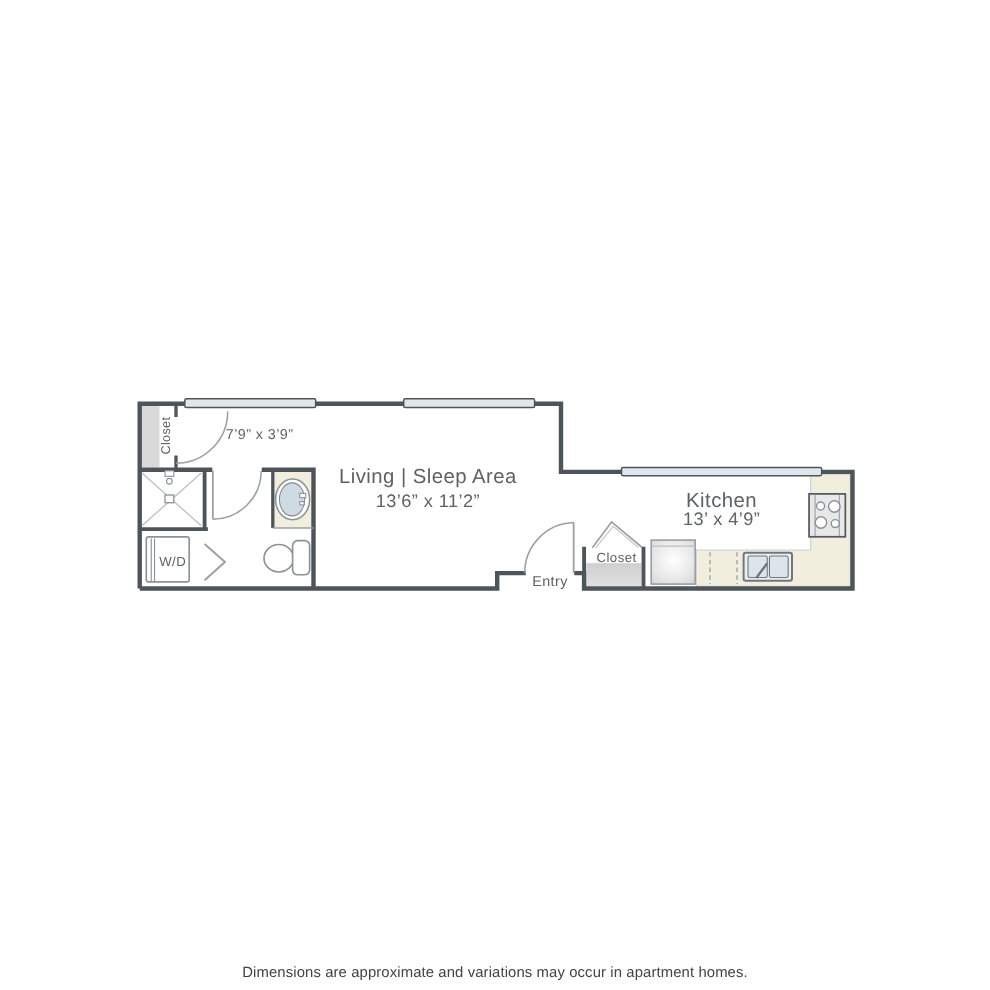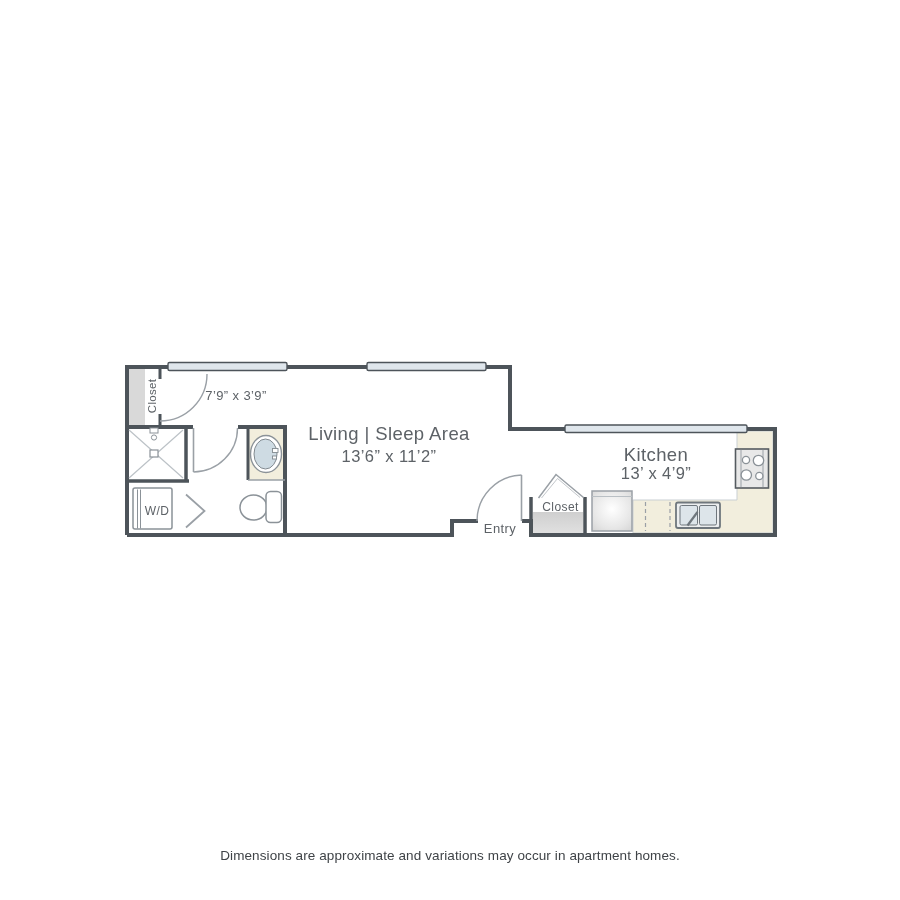"Dimensions are approximate and" .disclaimer { top: 848px -> 876px }
